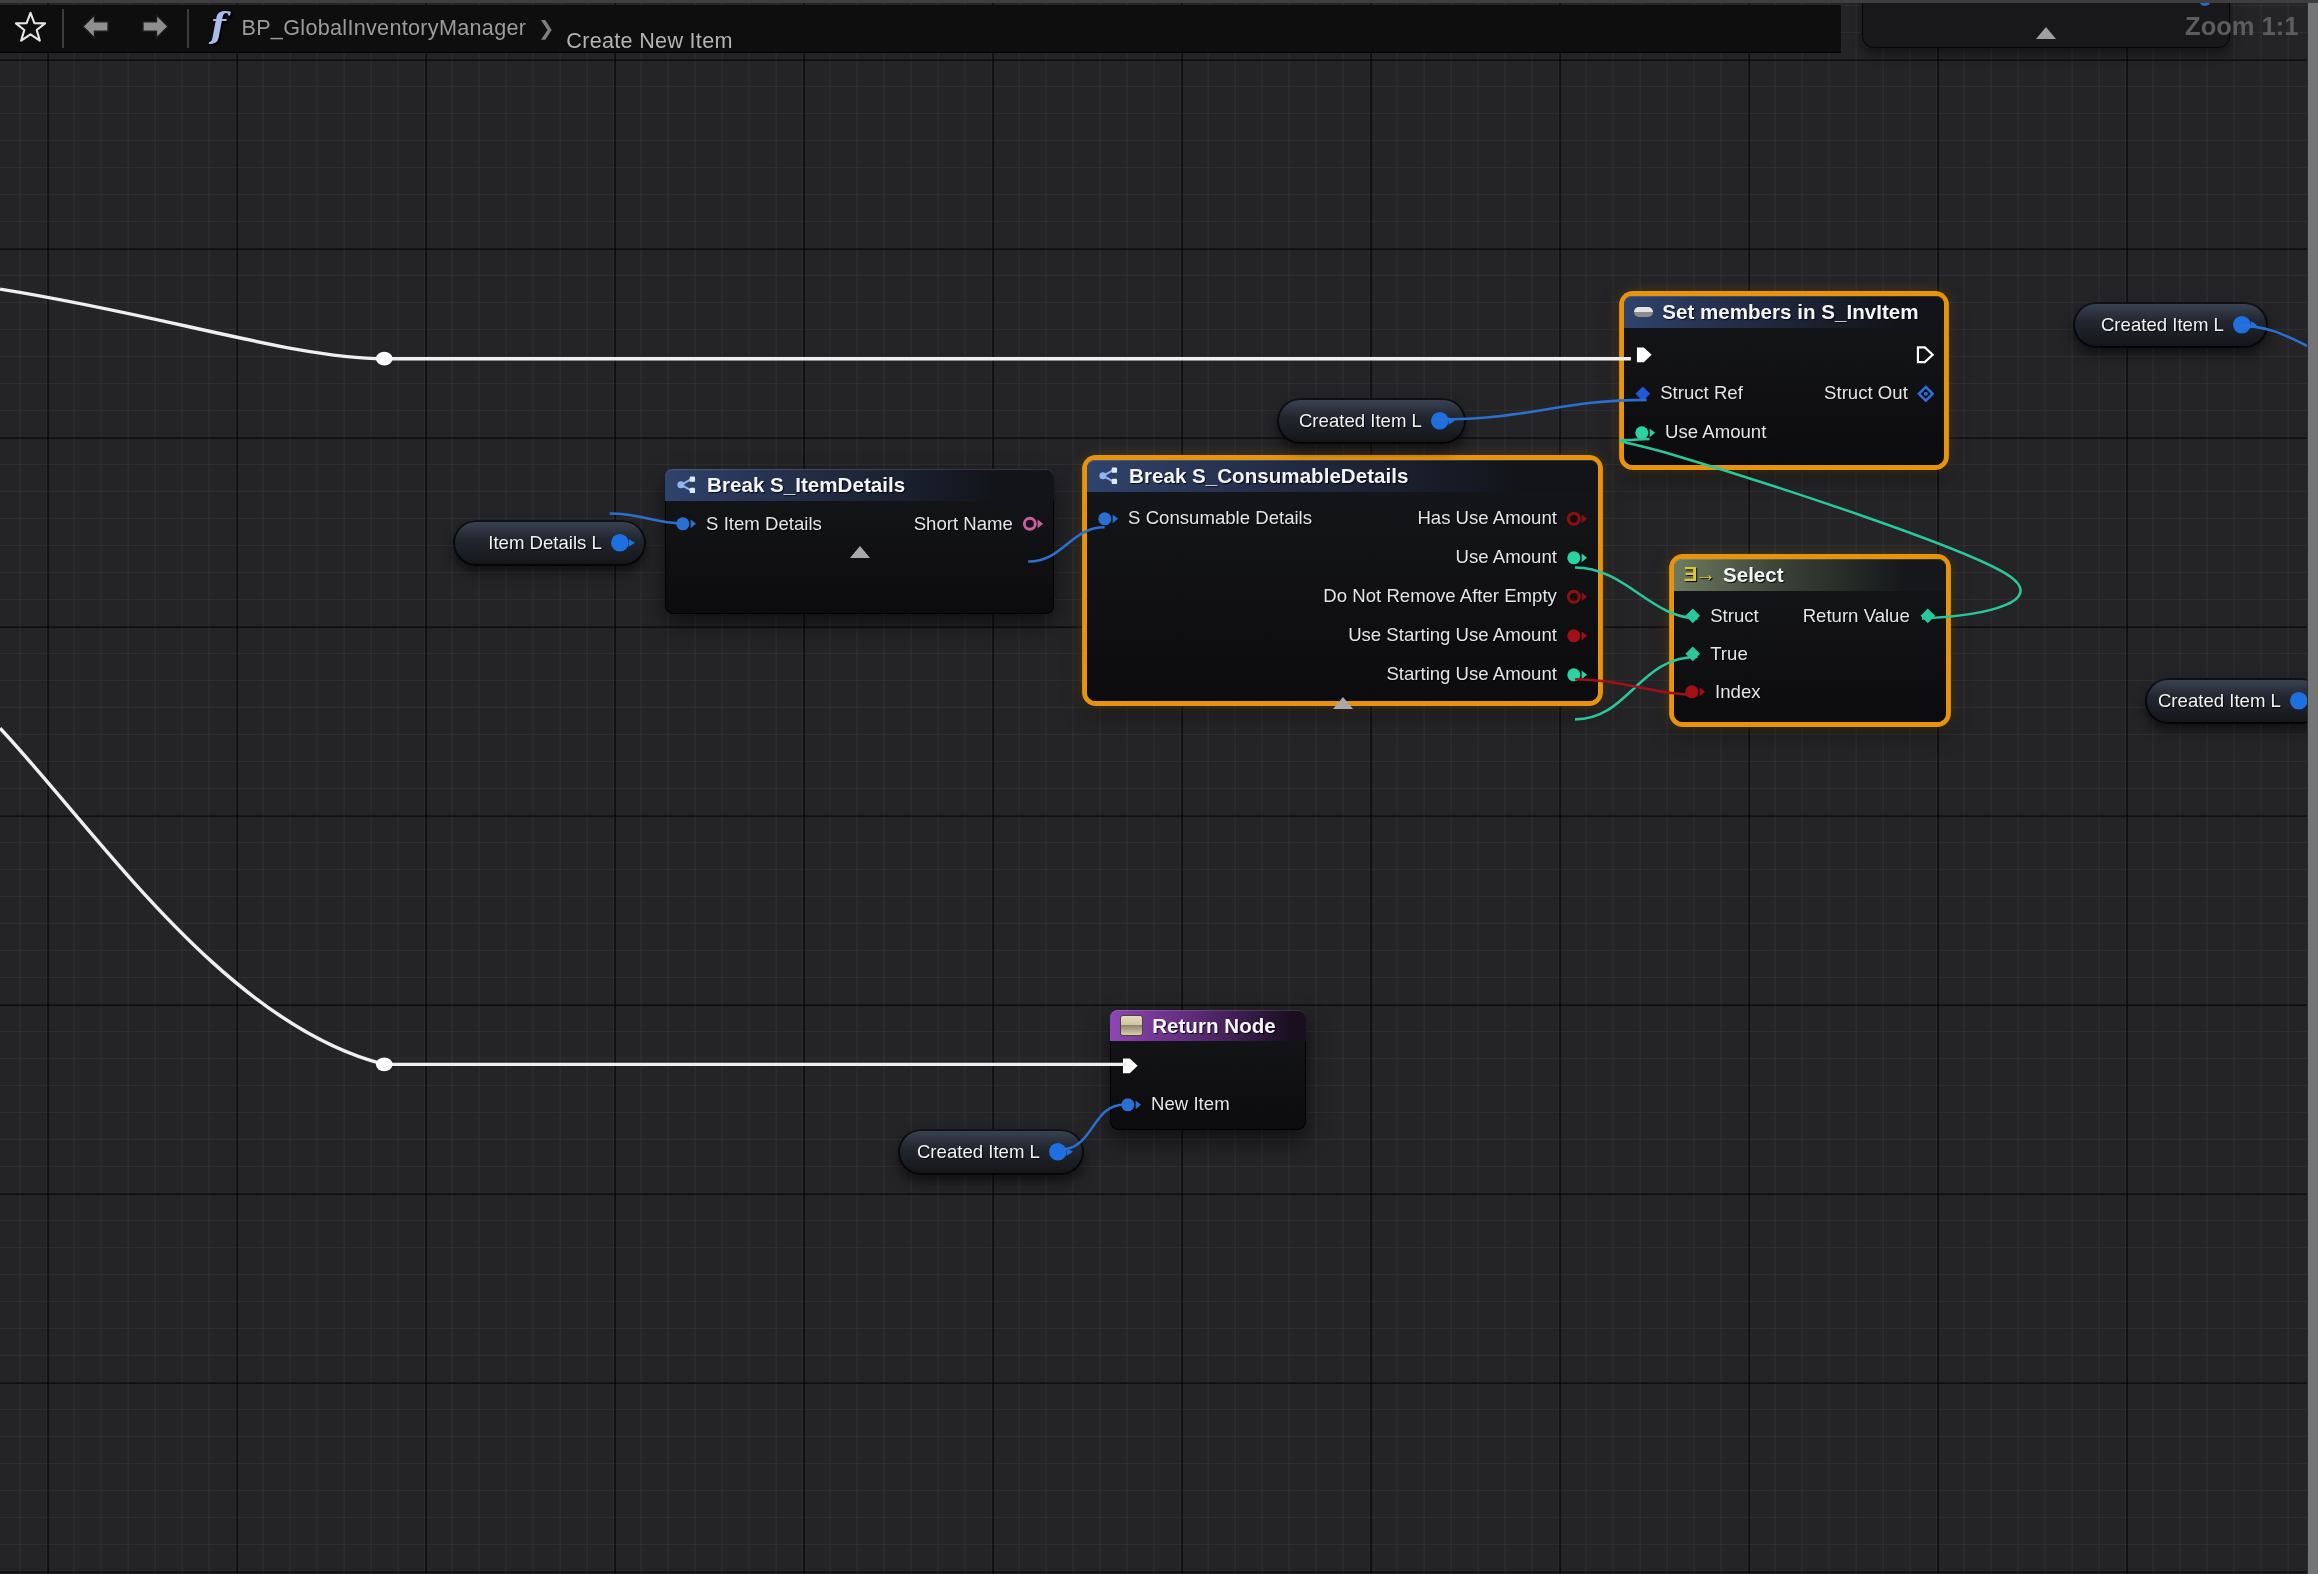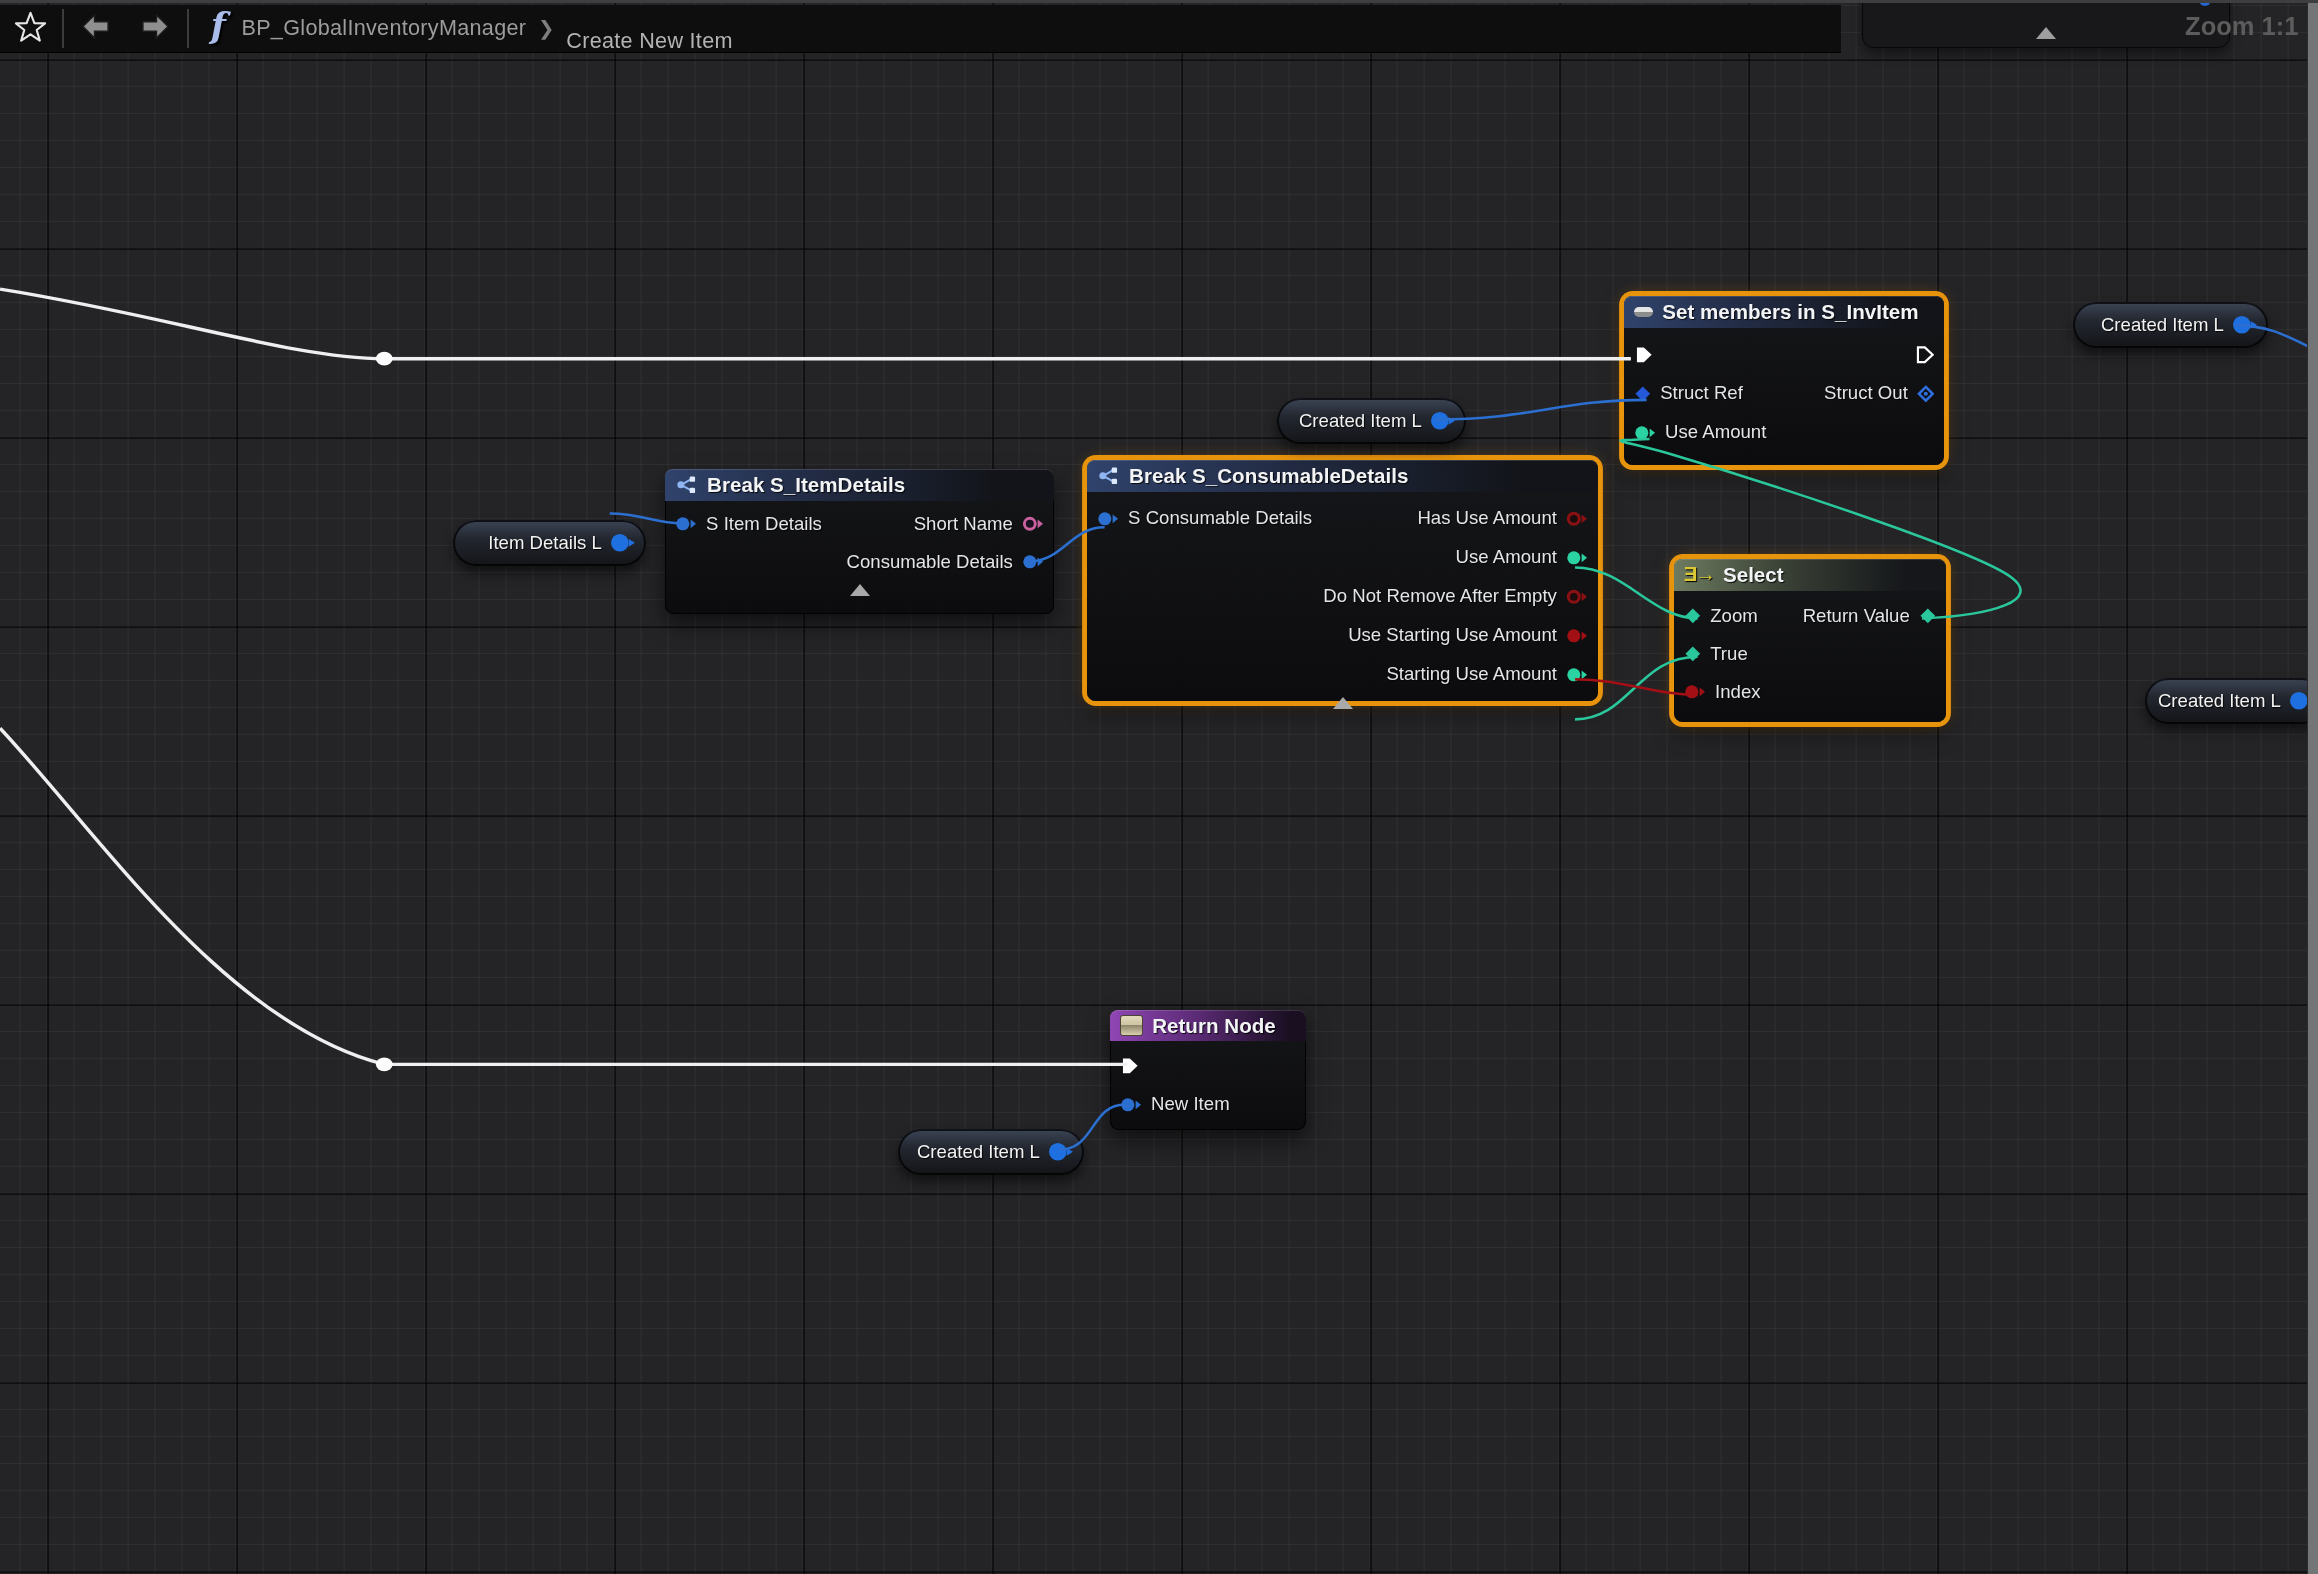"Consumable Details" div.prow { html: <div> <span> <span>Consumable Details</span> <span> <svg> <circle></circle> <path></path> </svg> </span> </span> </div> -> none }
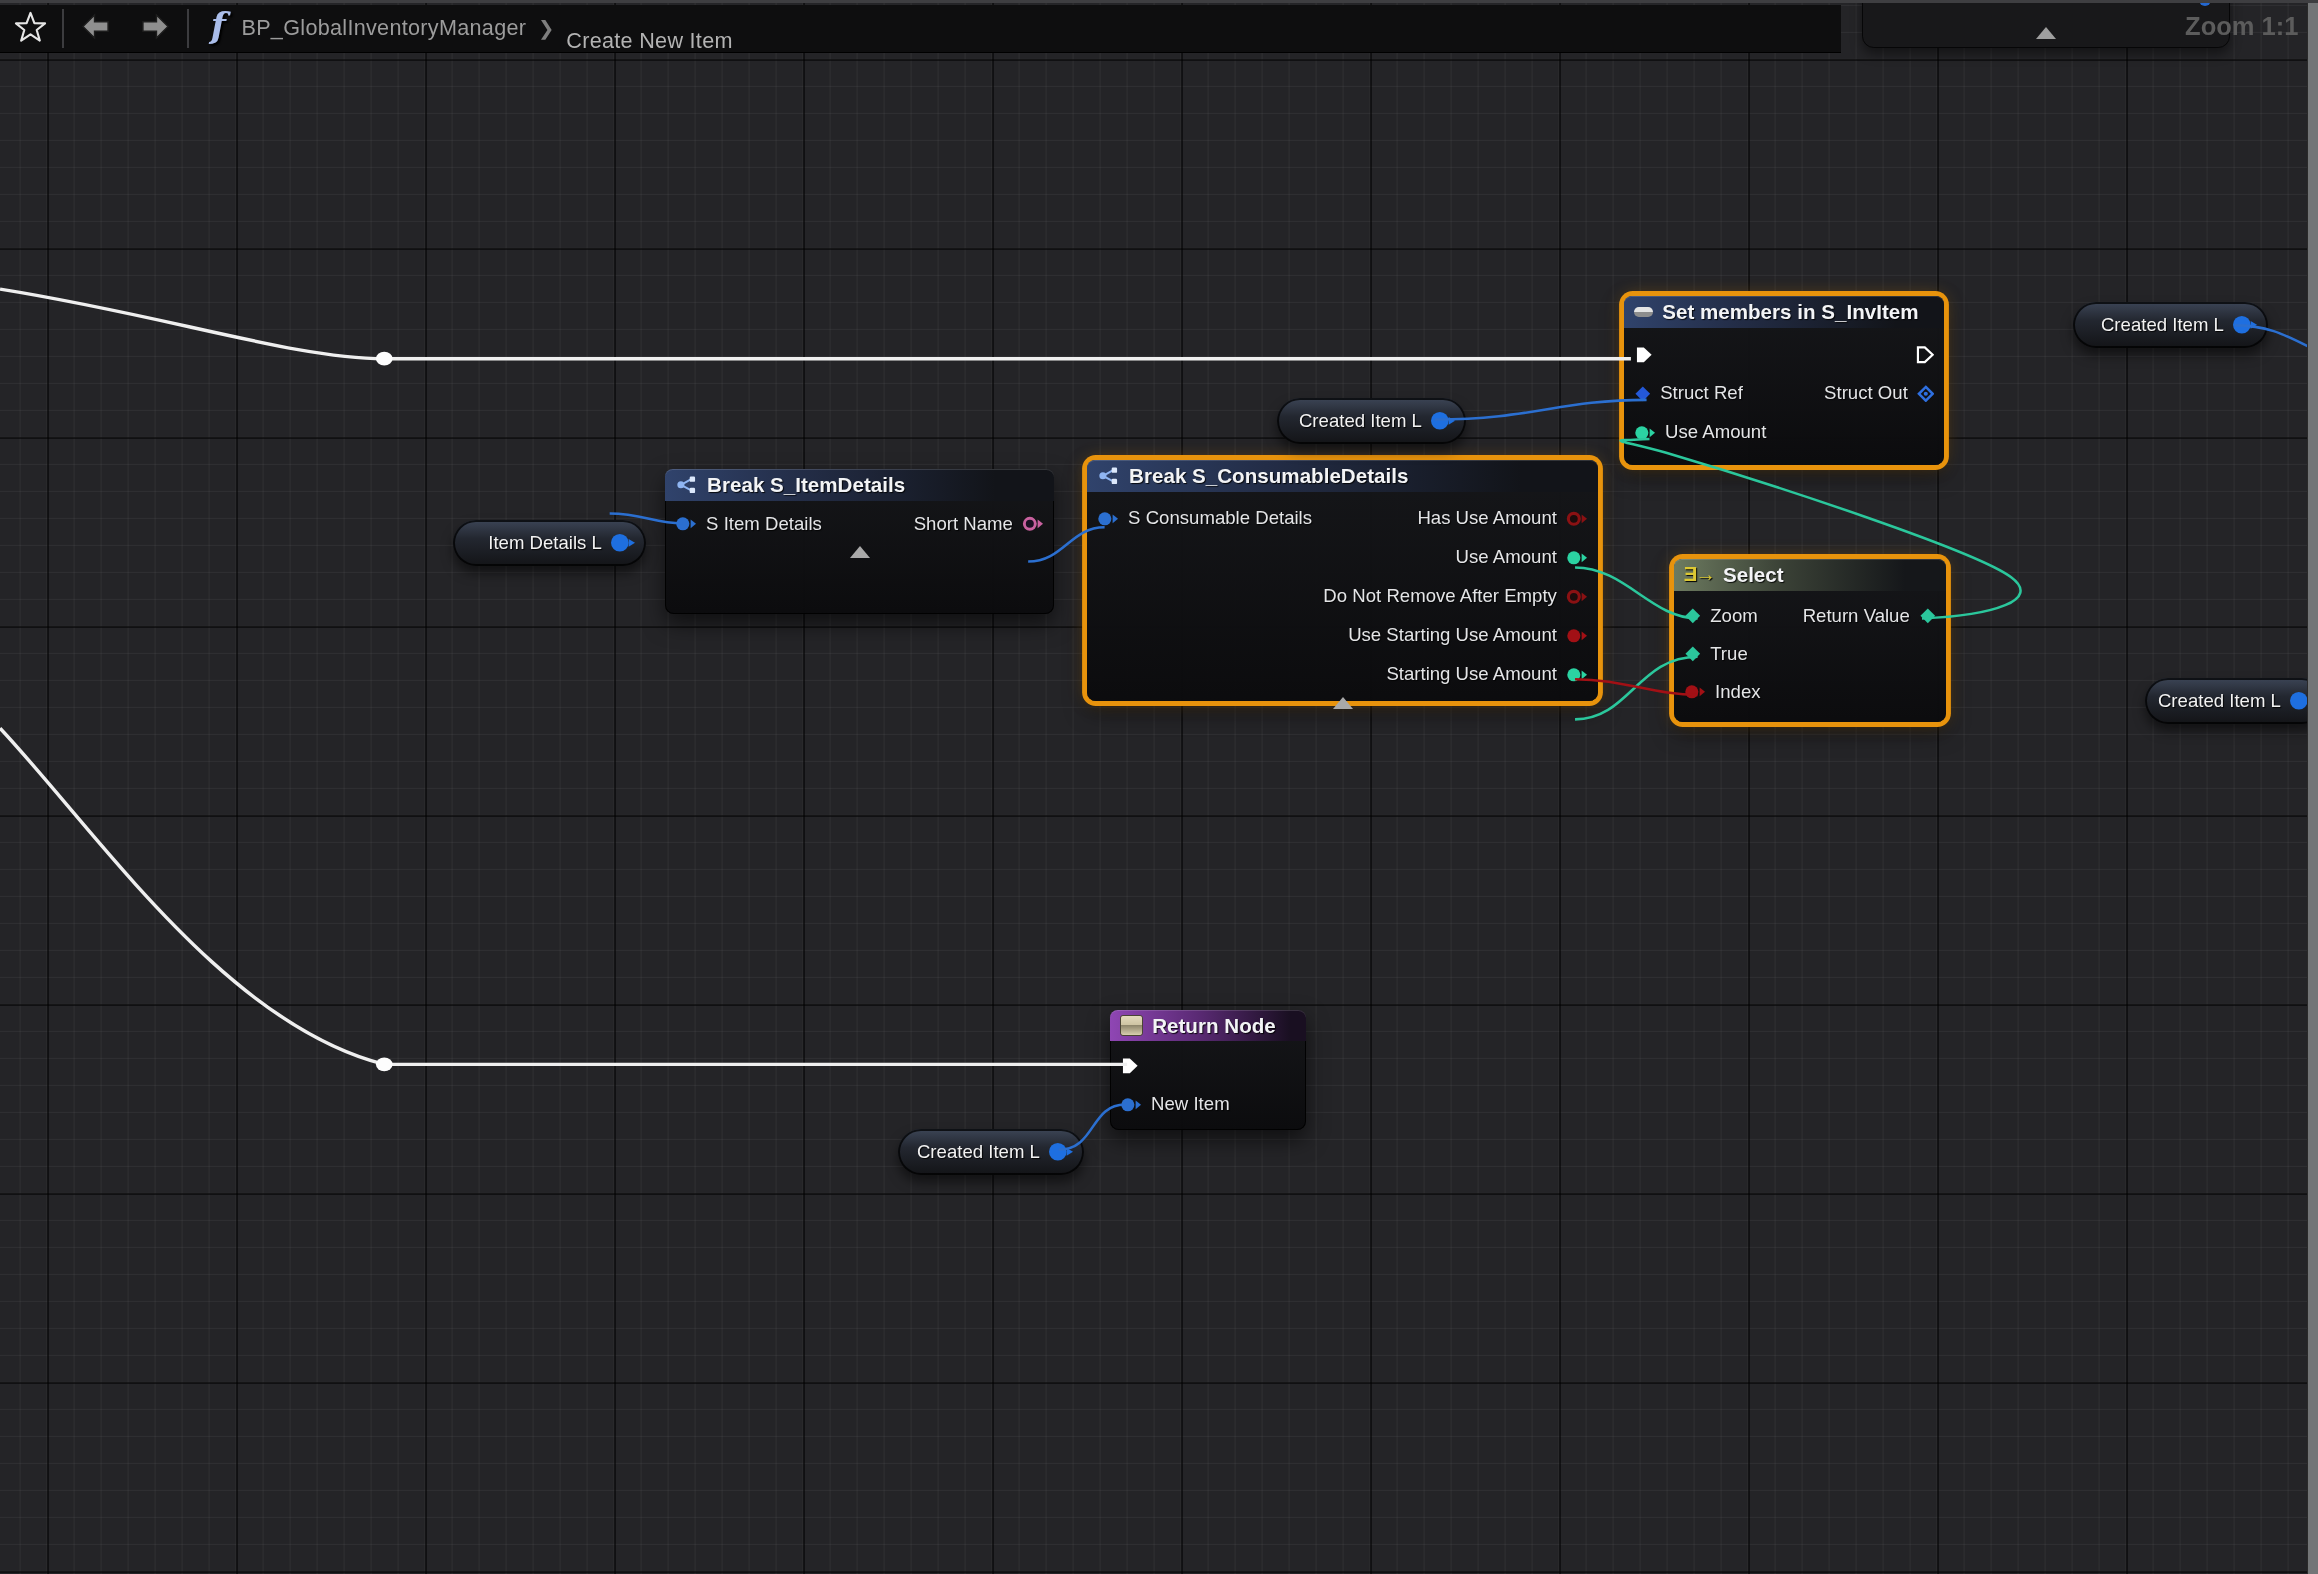"Zoom" span.lbl { text: Zoom -> Struct }
